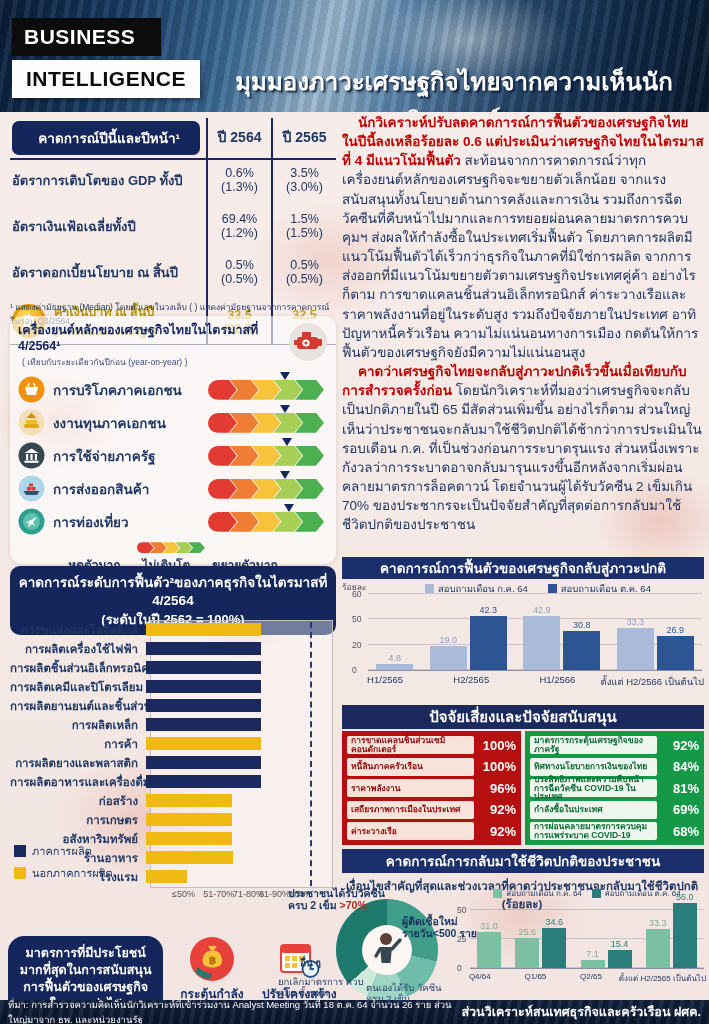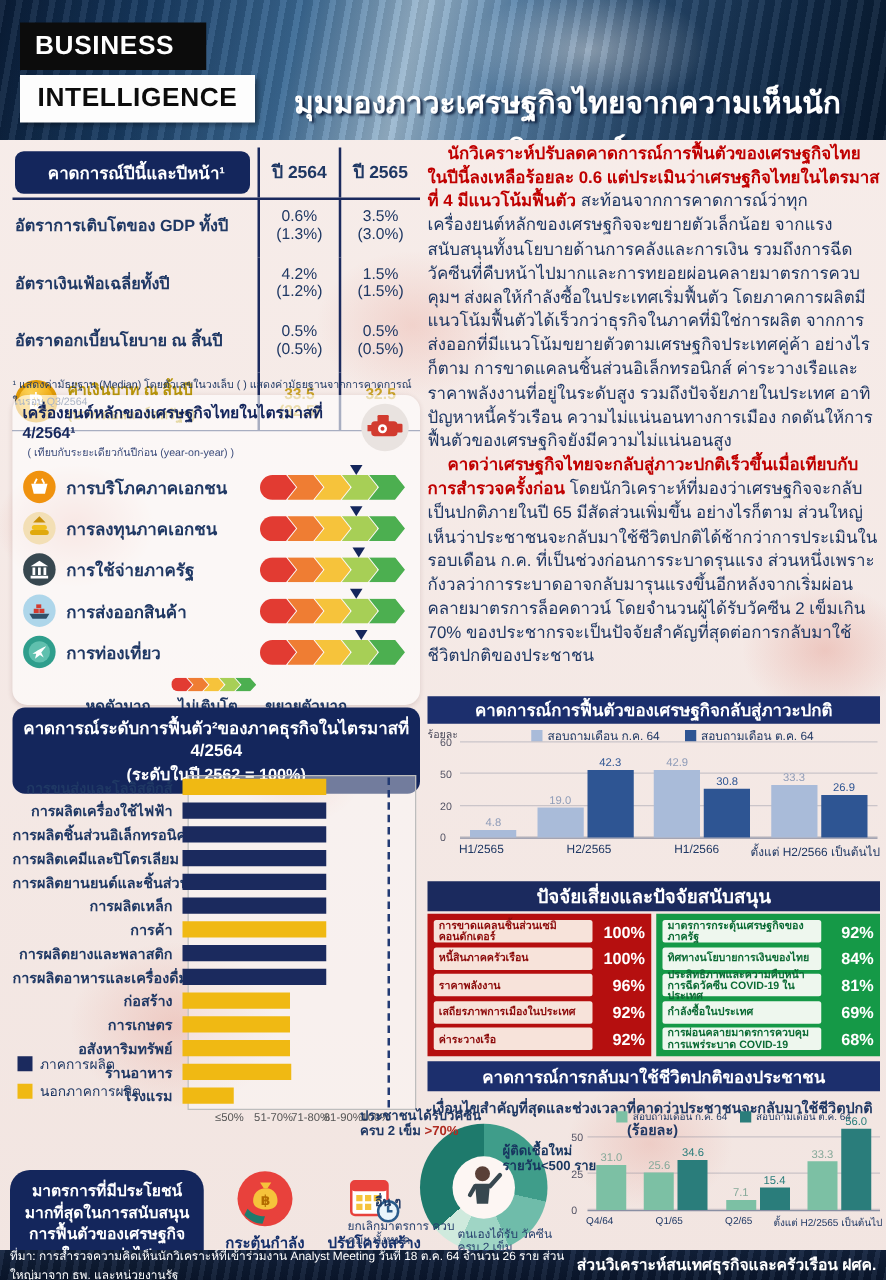"BUSINESS" .logo { left: 16px -> 0; padding-left: none -> 12px }
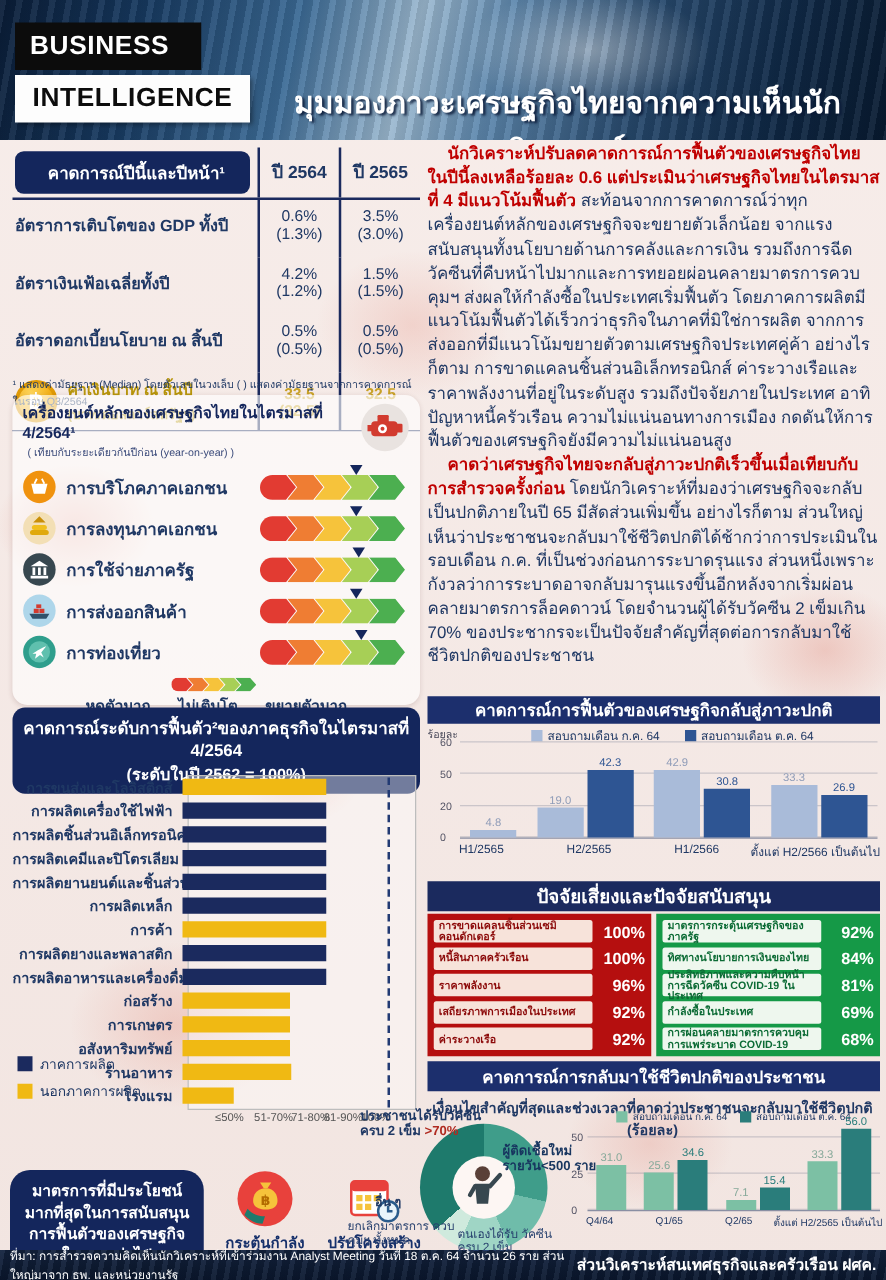"4.2%" div { text: 4.2% -> 69.4% }
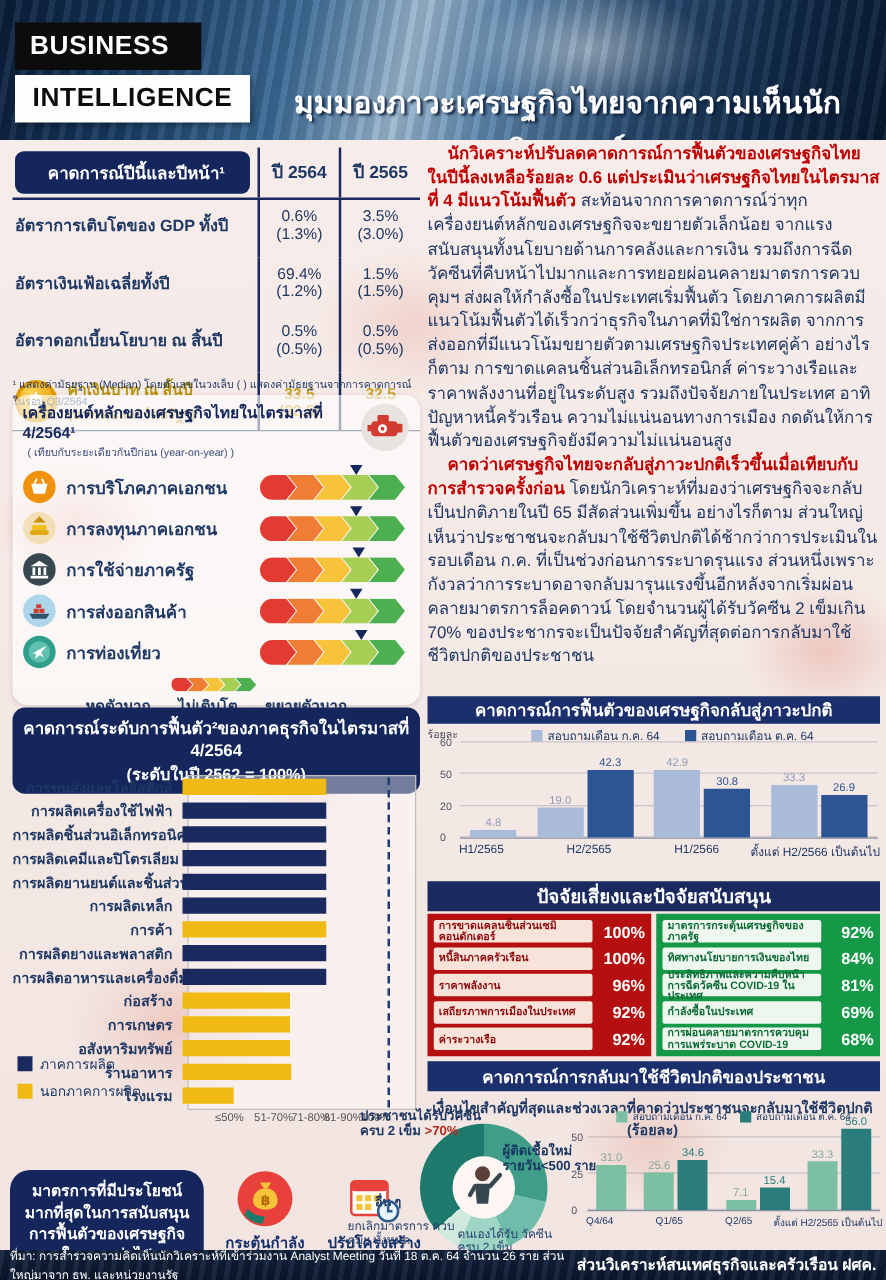"การลงทุนภาคเอกชน" span.eng-label { text: การลงทุนภาคเอกชน -> งงานทุนภาคเอกชน }
